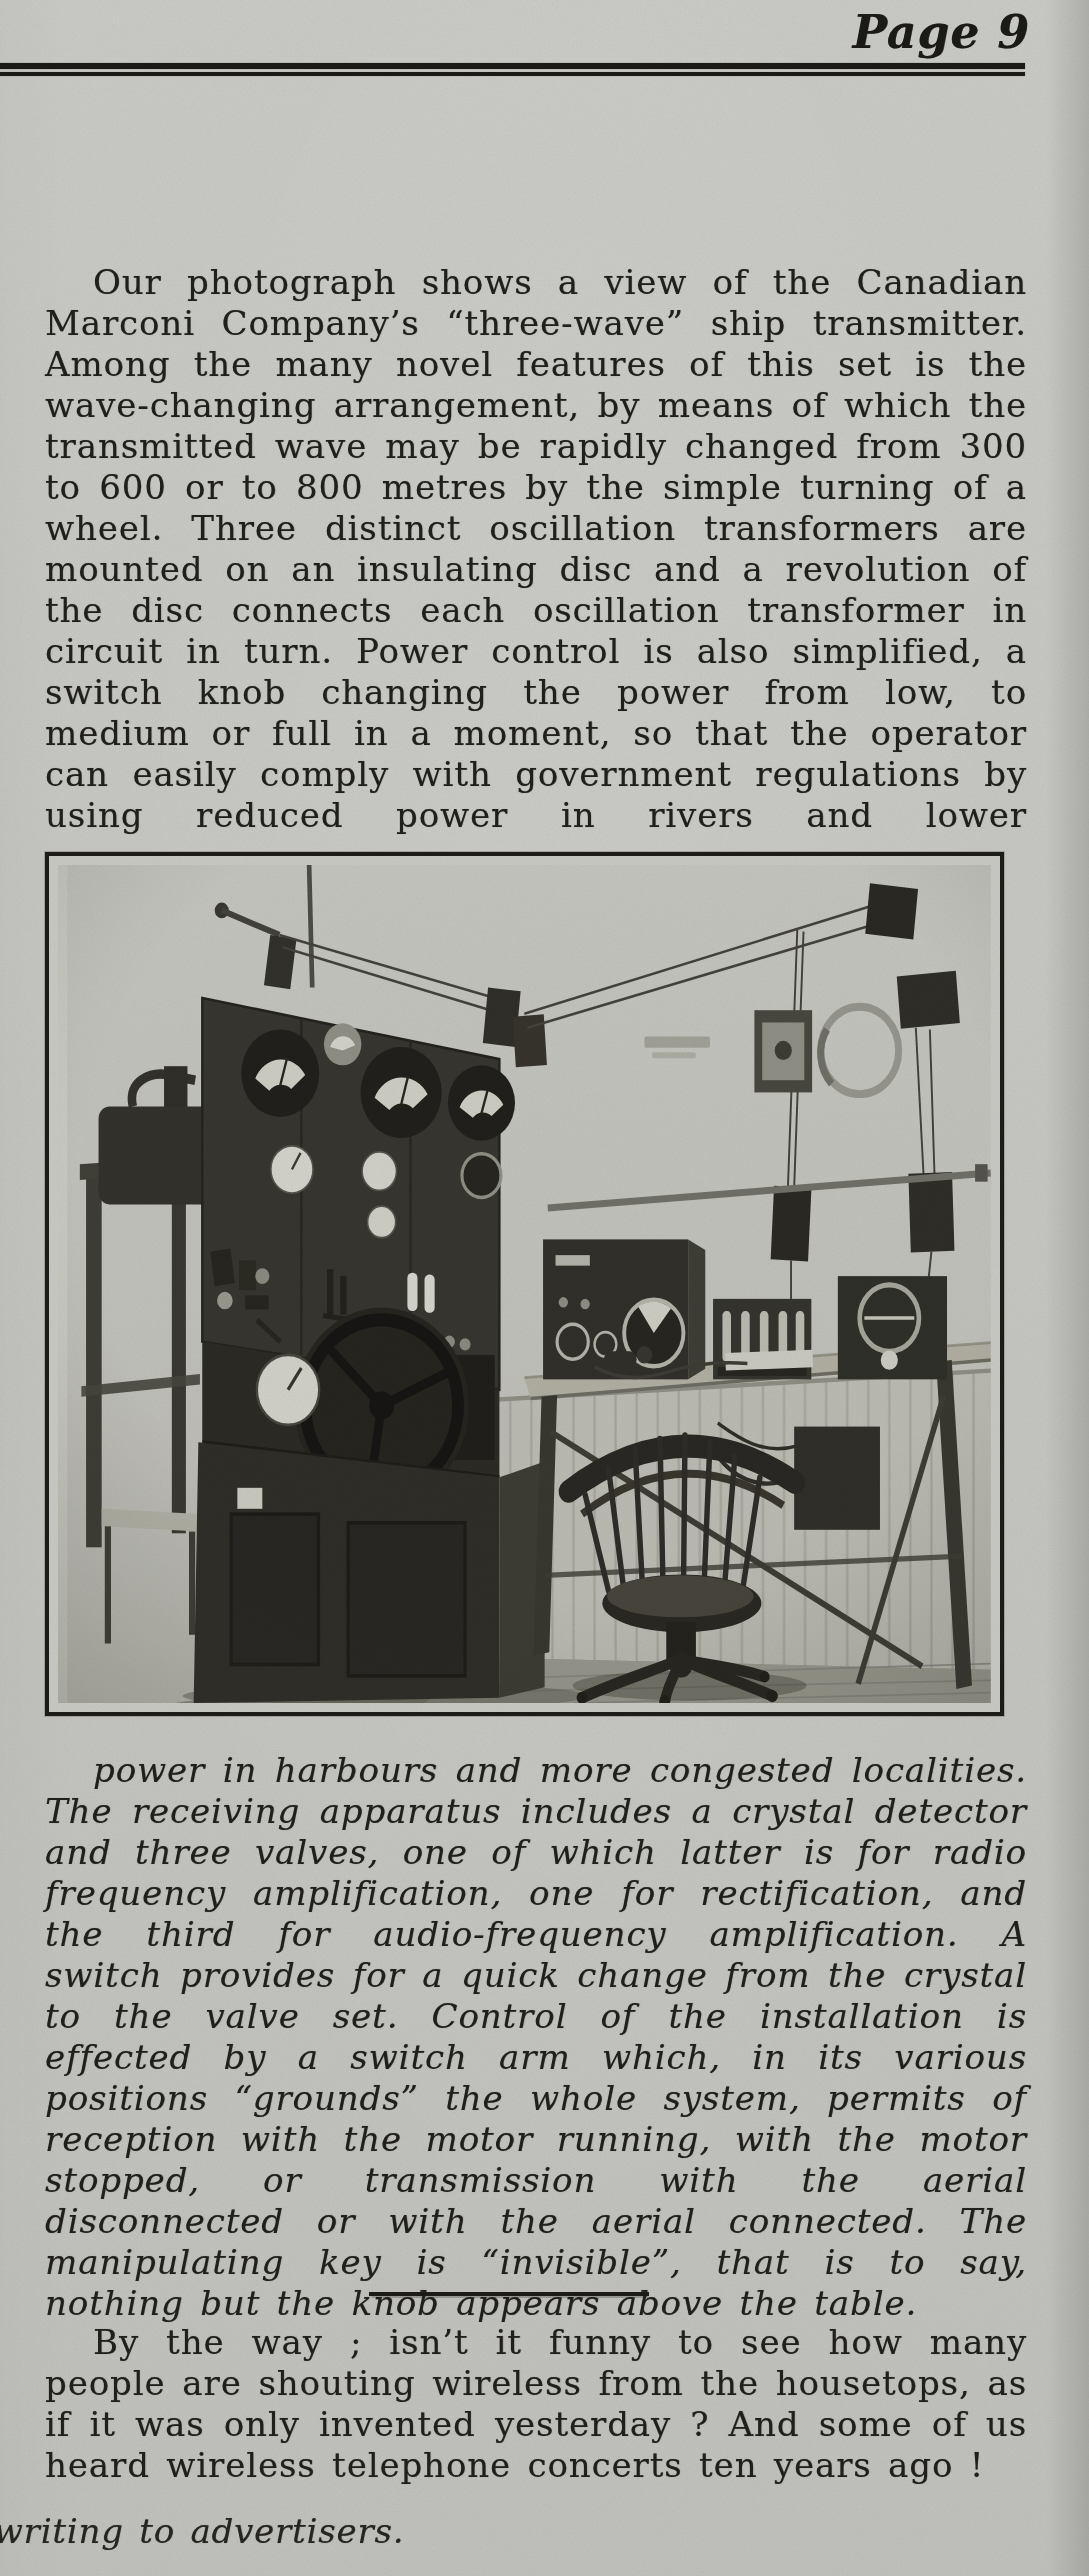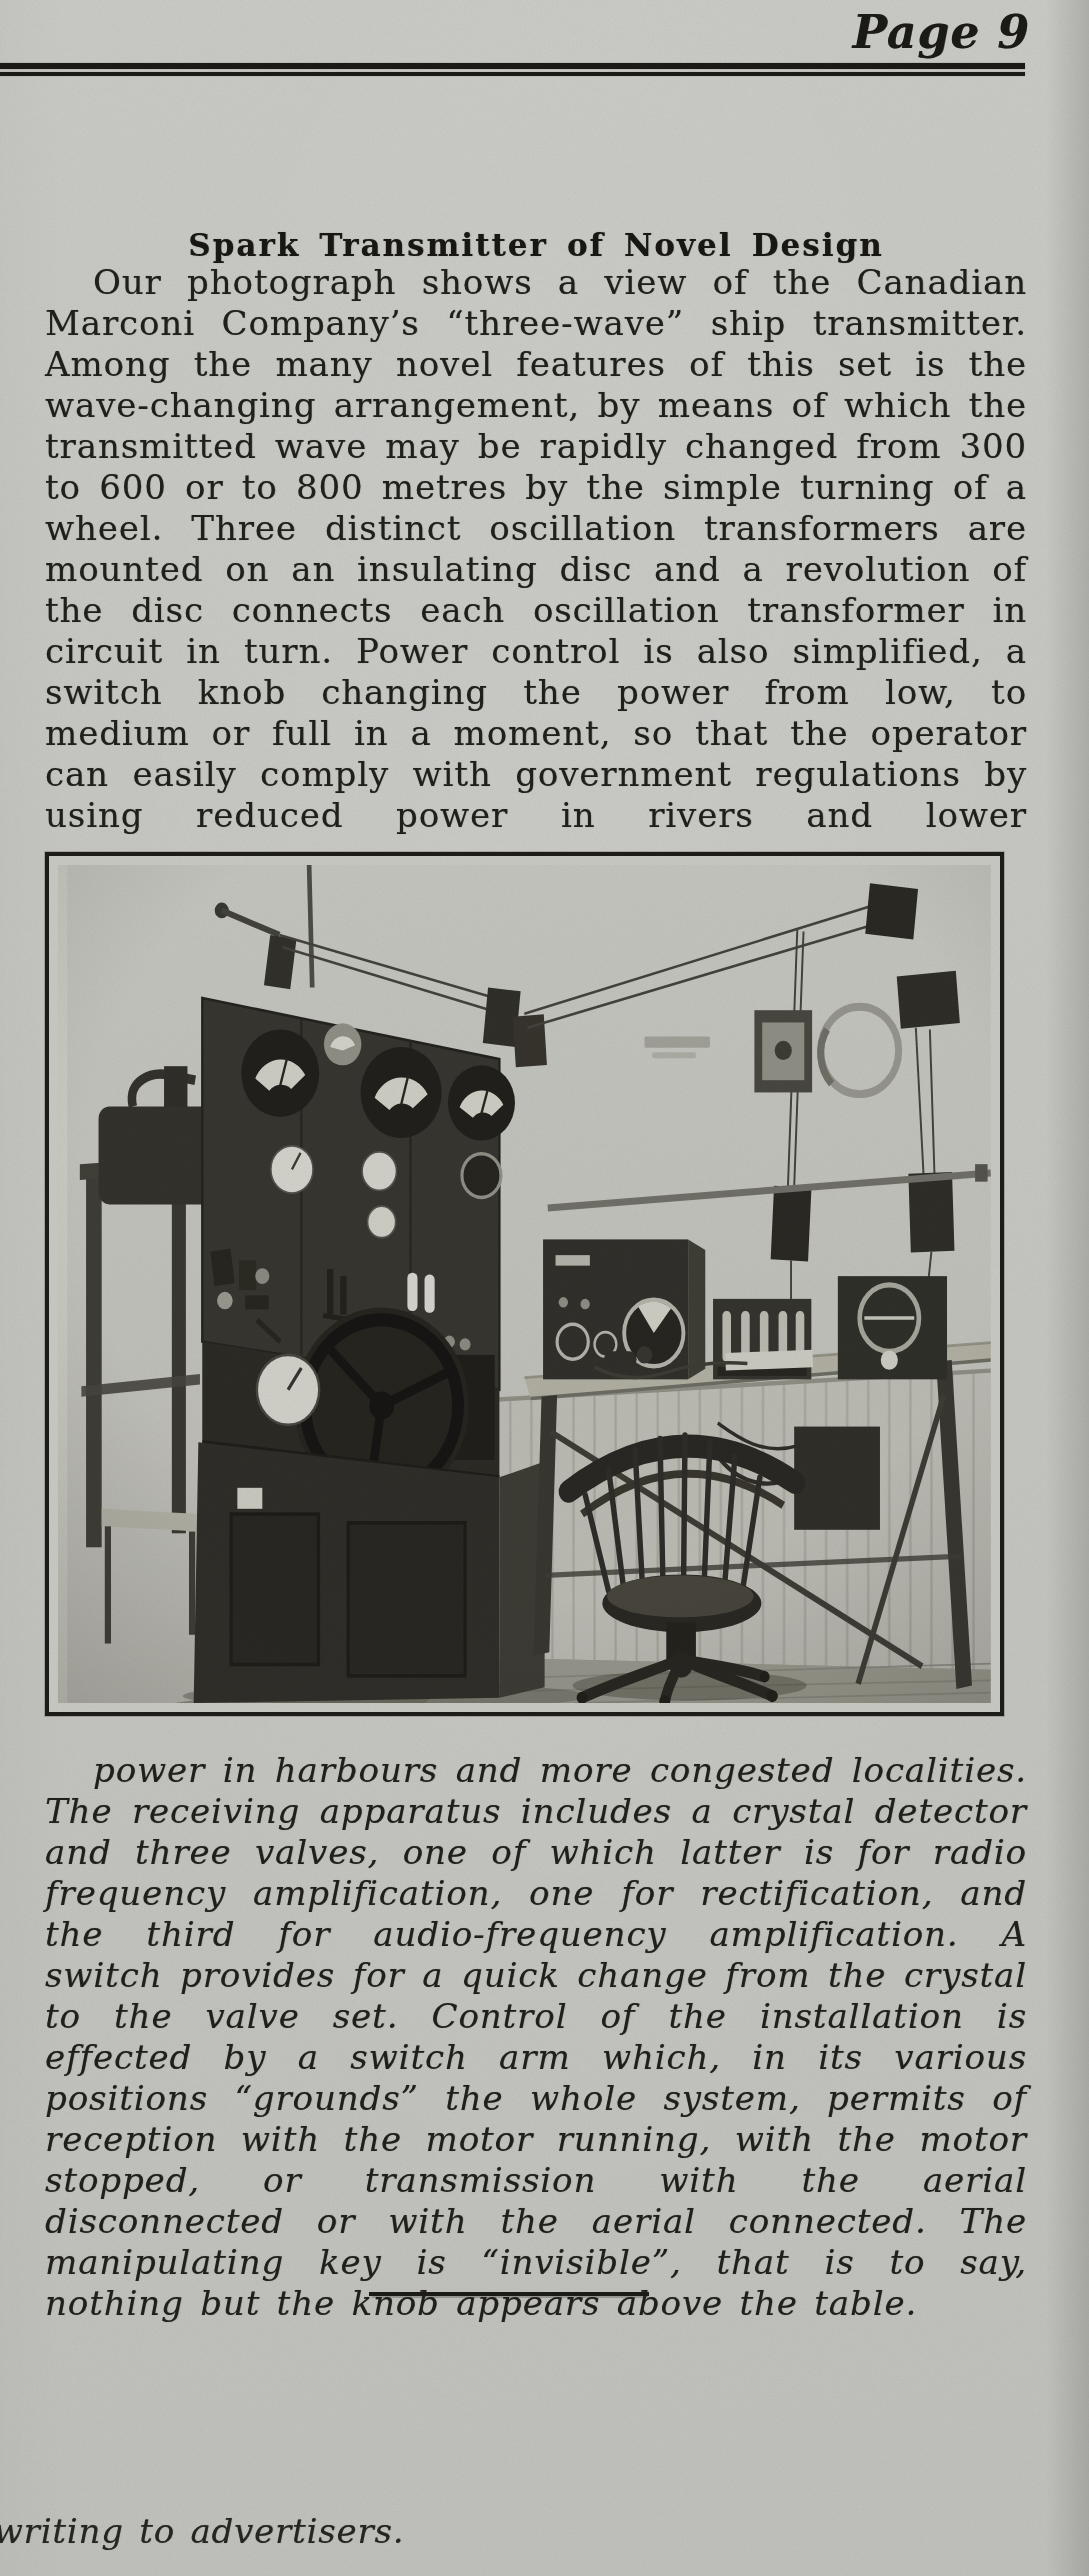"Spark Transmitter of Novel Design" h2.article-subtitle { html: <h2>Spark Transmitter of Novel Design</h2> -> none }
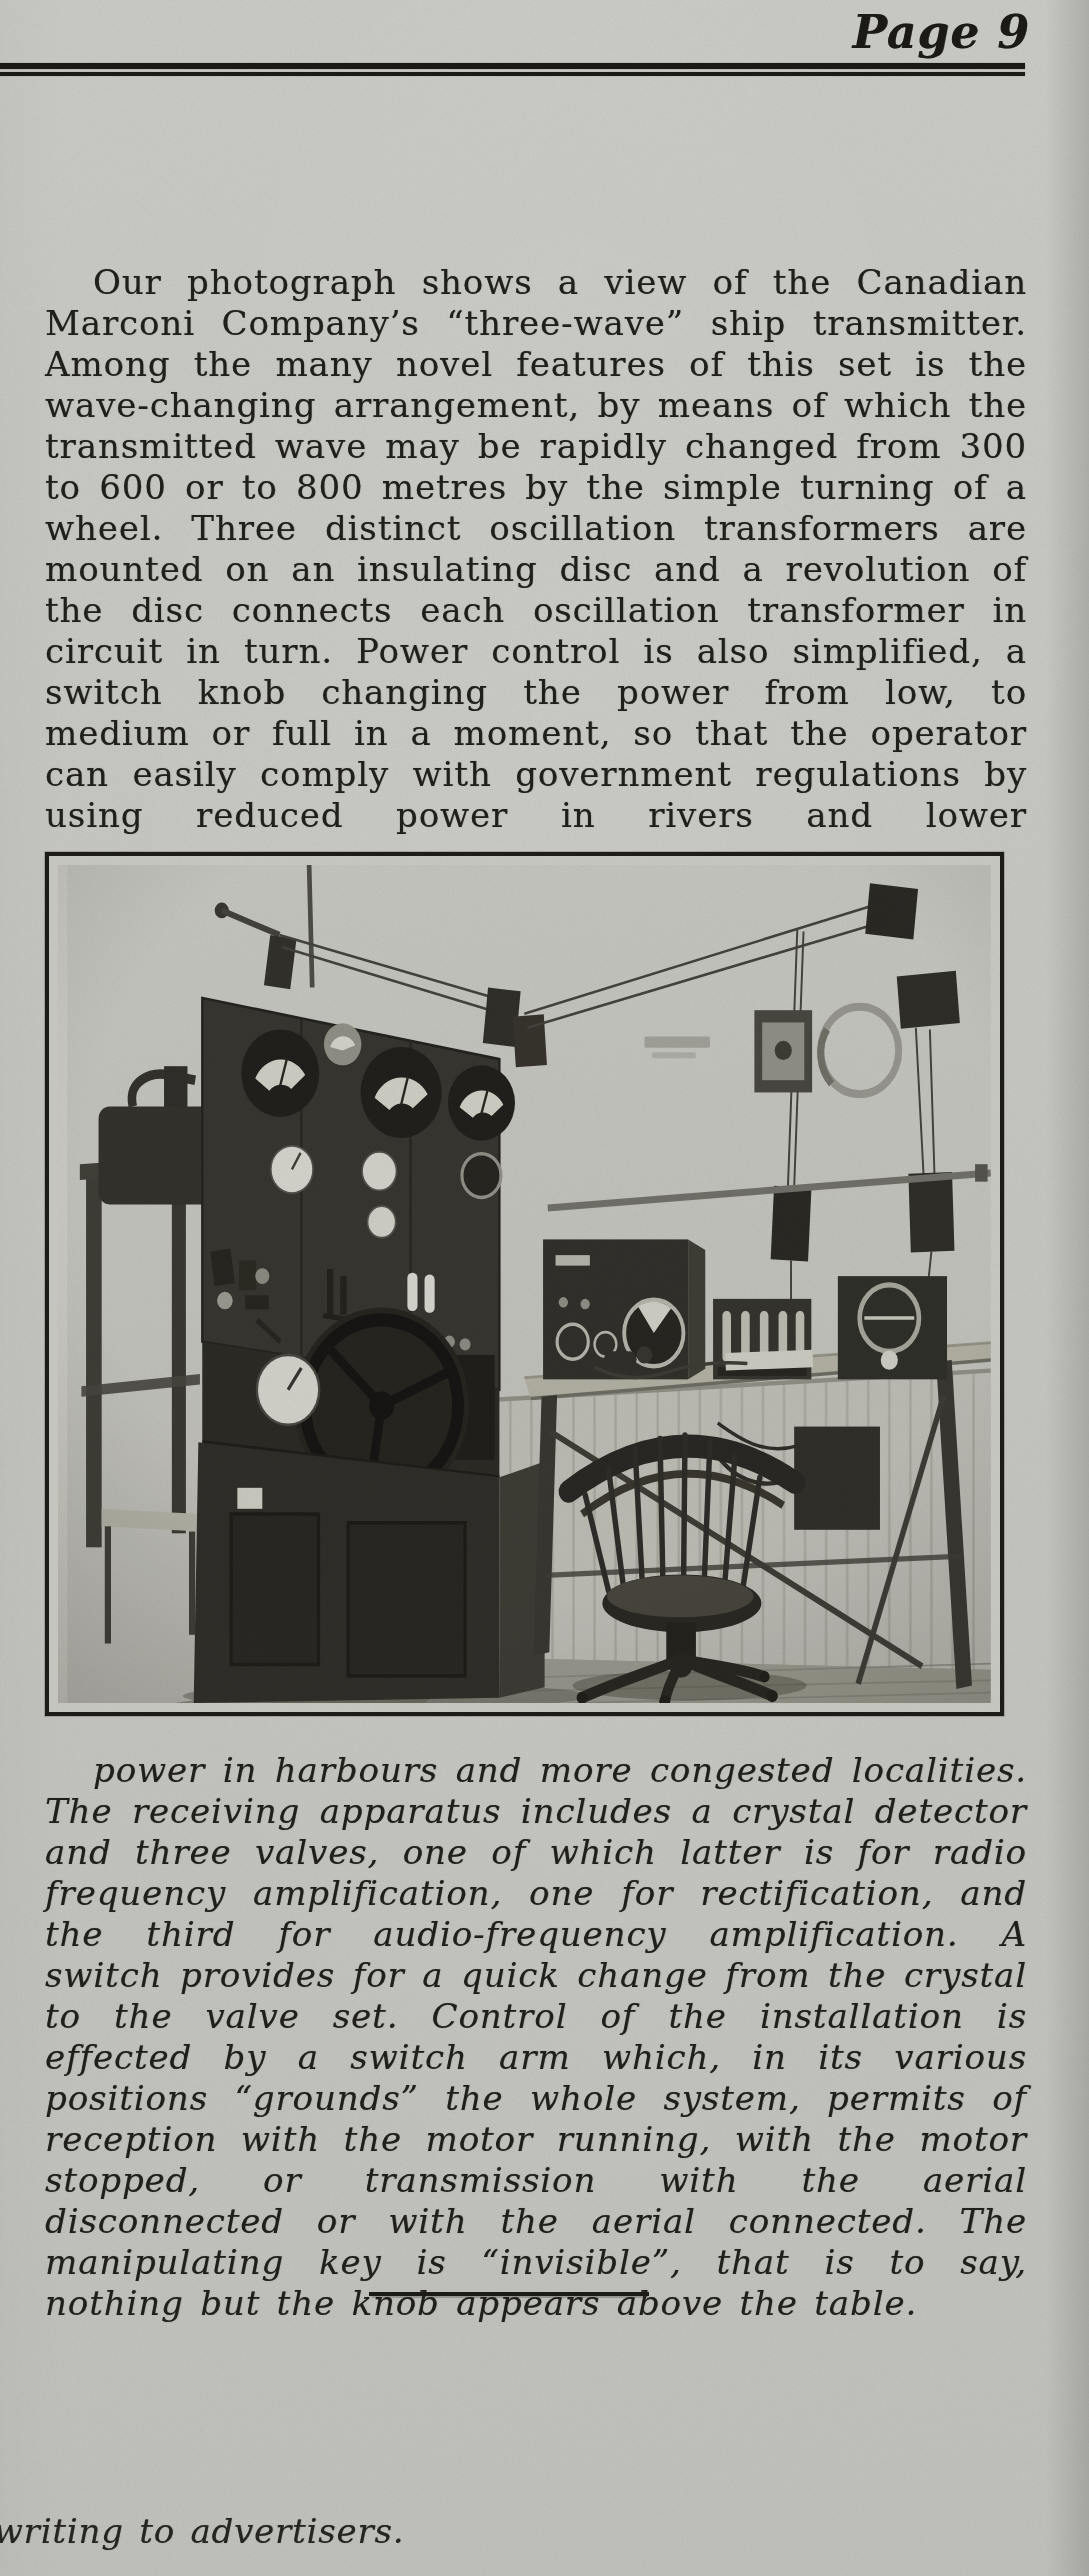"By the way ; isn’t" p.body-par { html: none -> <p>By the way ; isn’t it funny to see how many people are shouting wireless from the housetops, as if it was only invented yesterday ? And some of us heard wireless telephone concerts ten years ago !</p> }
